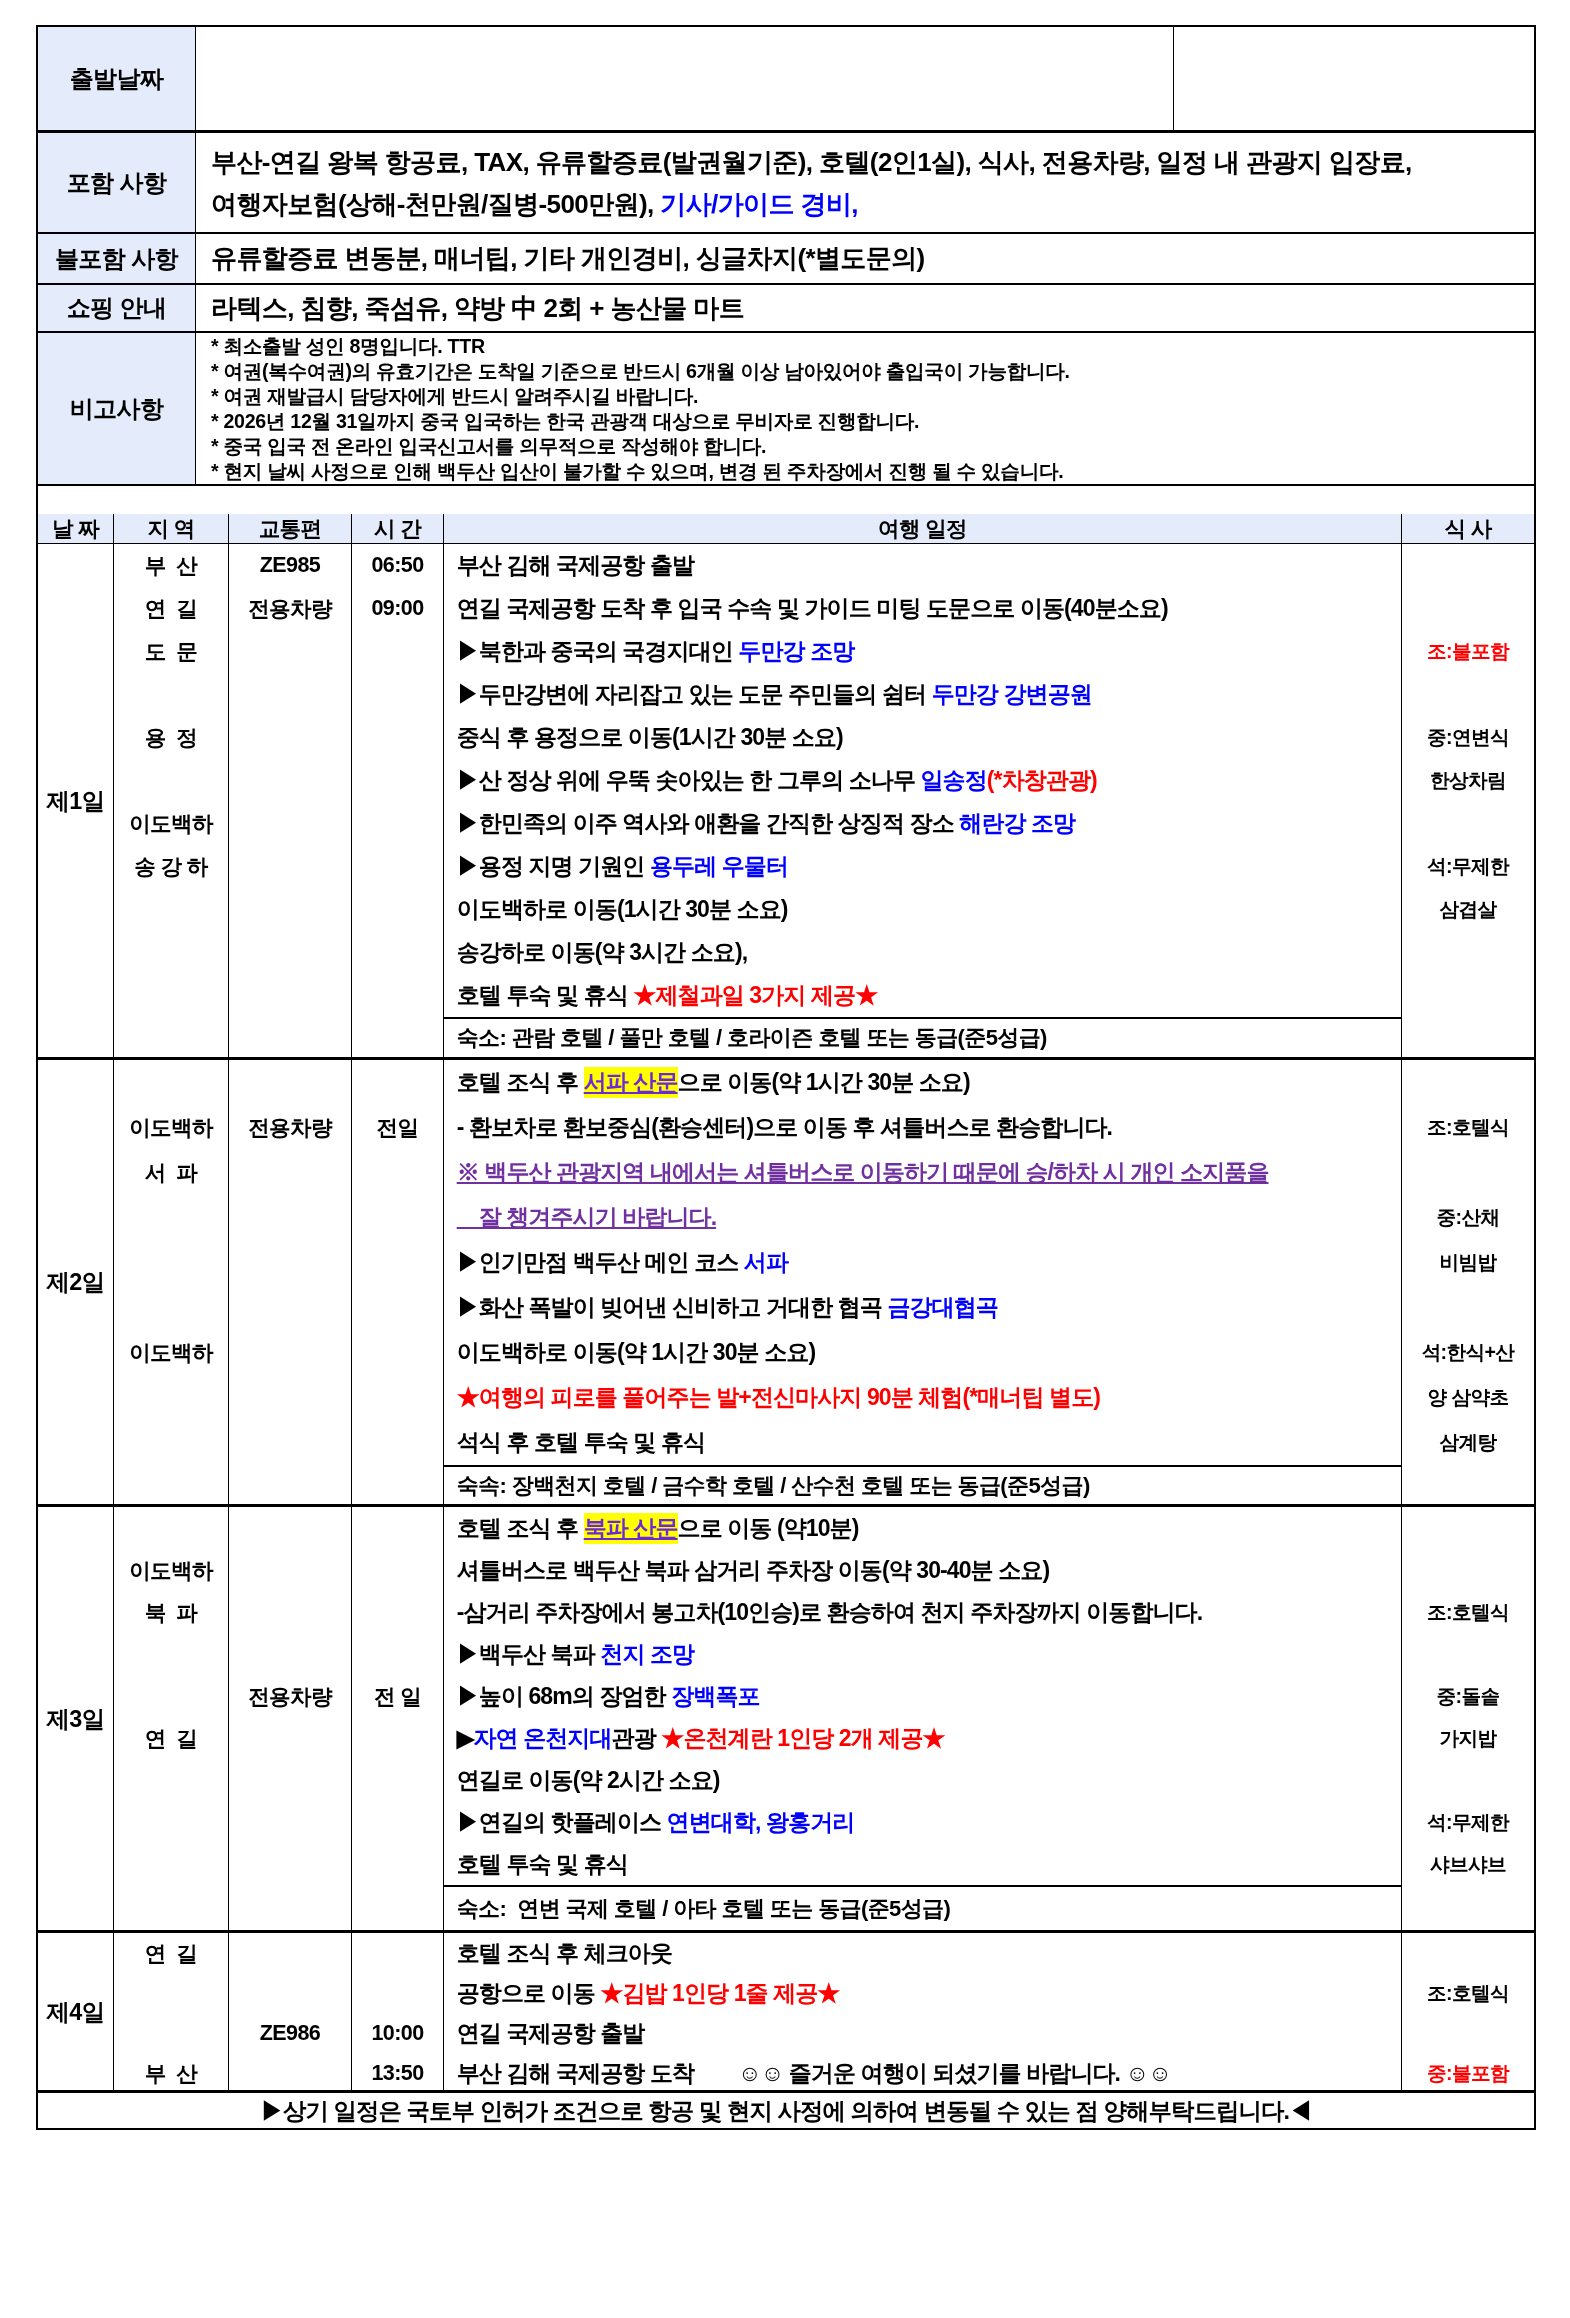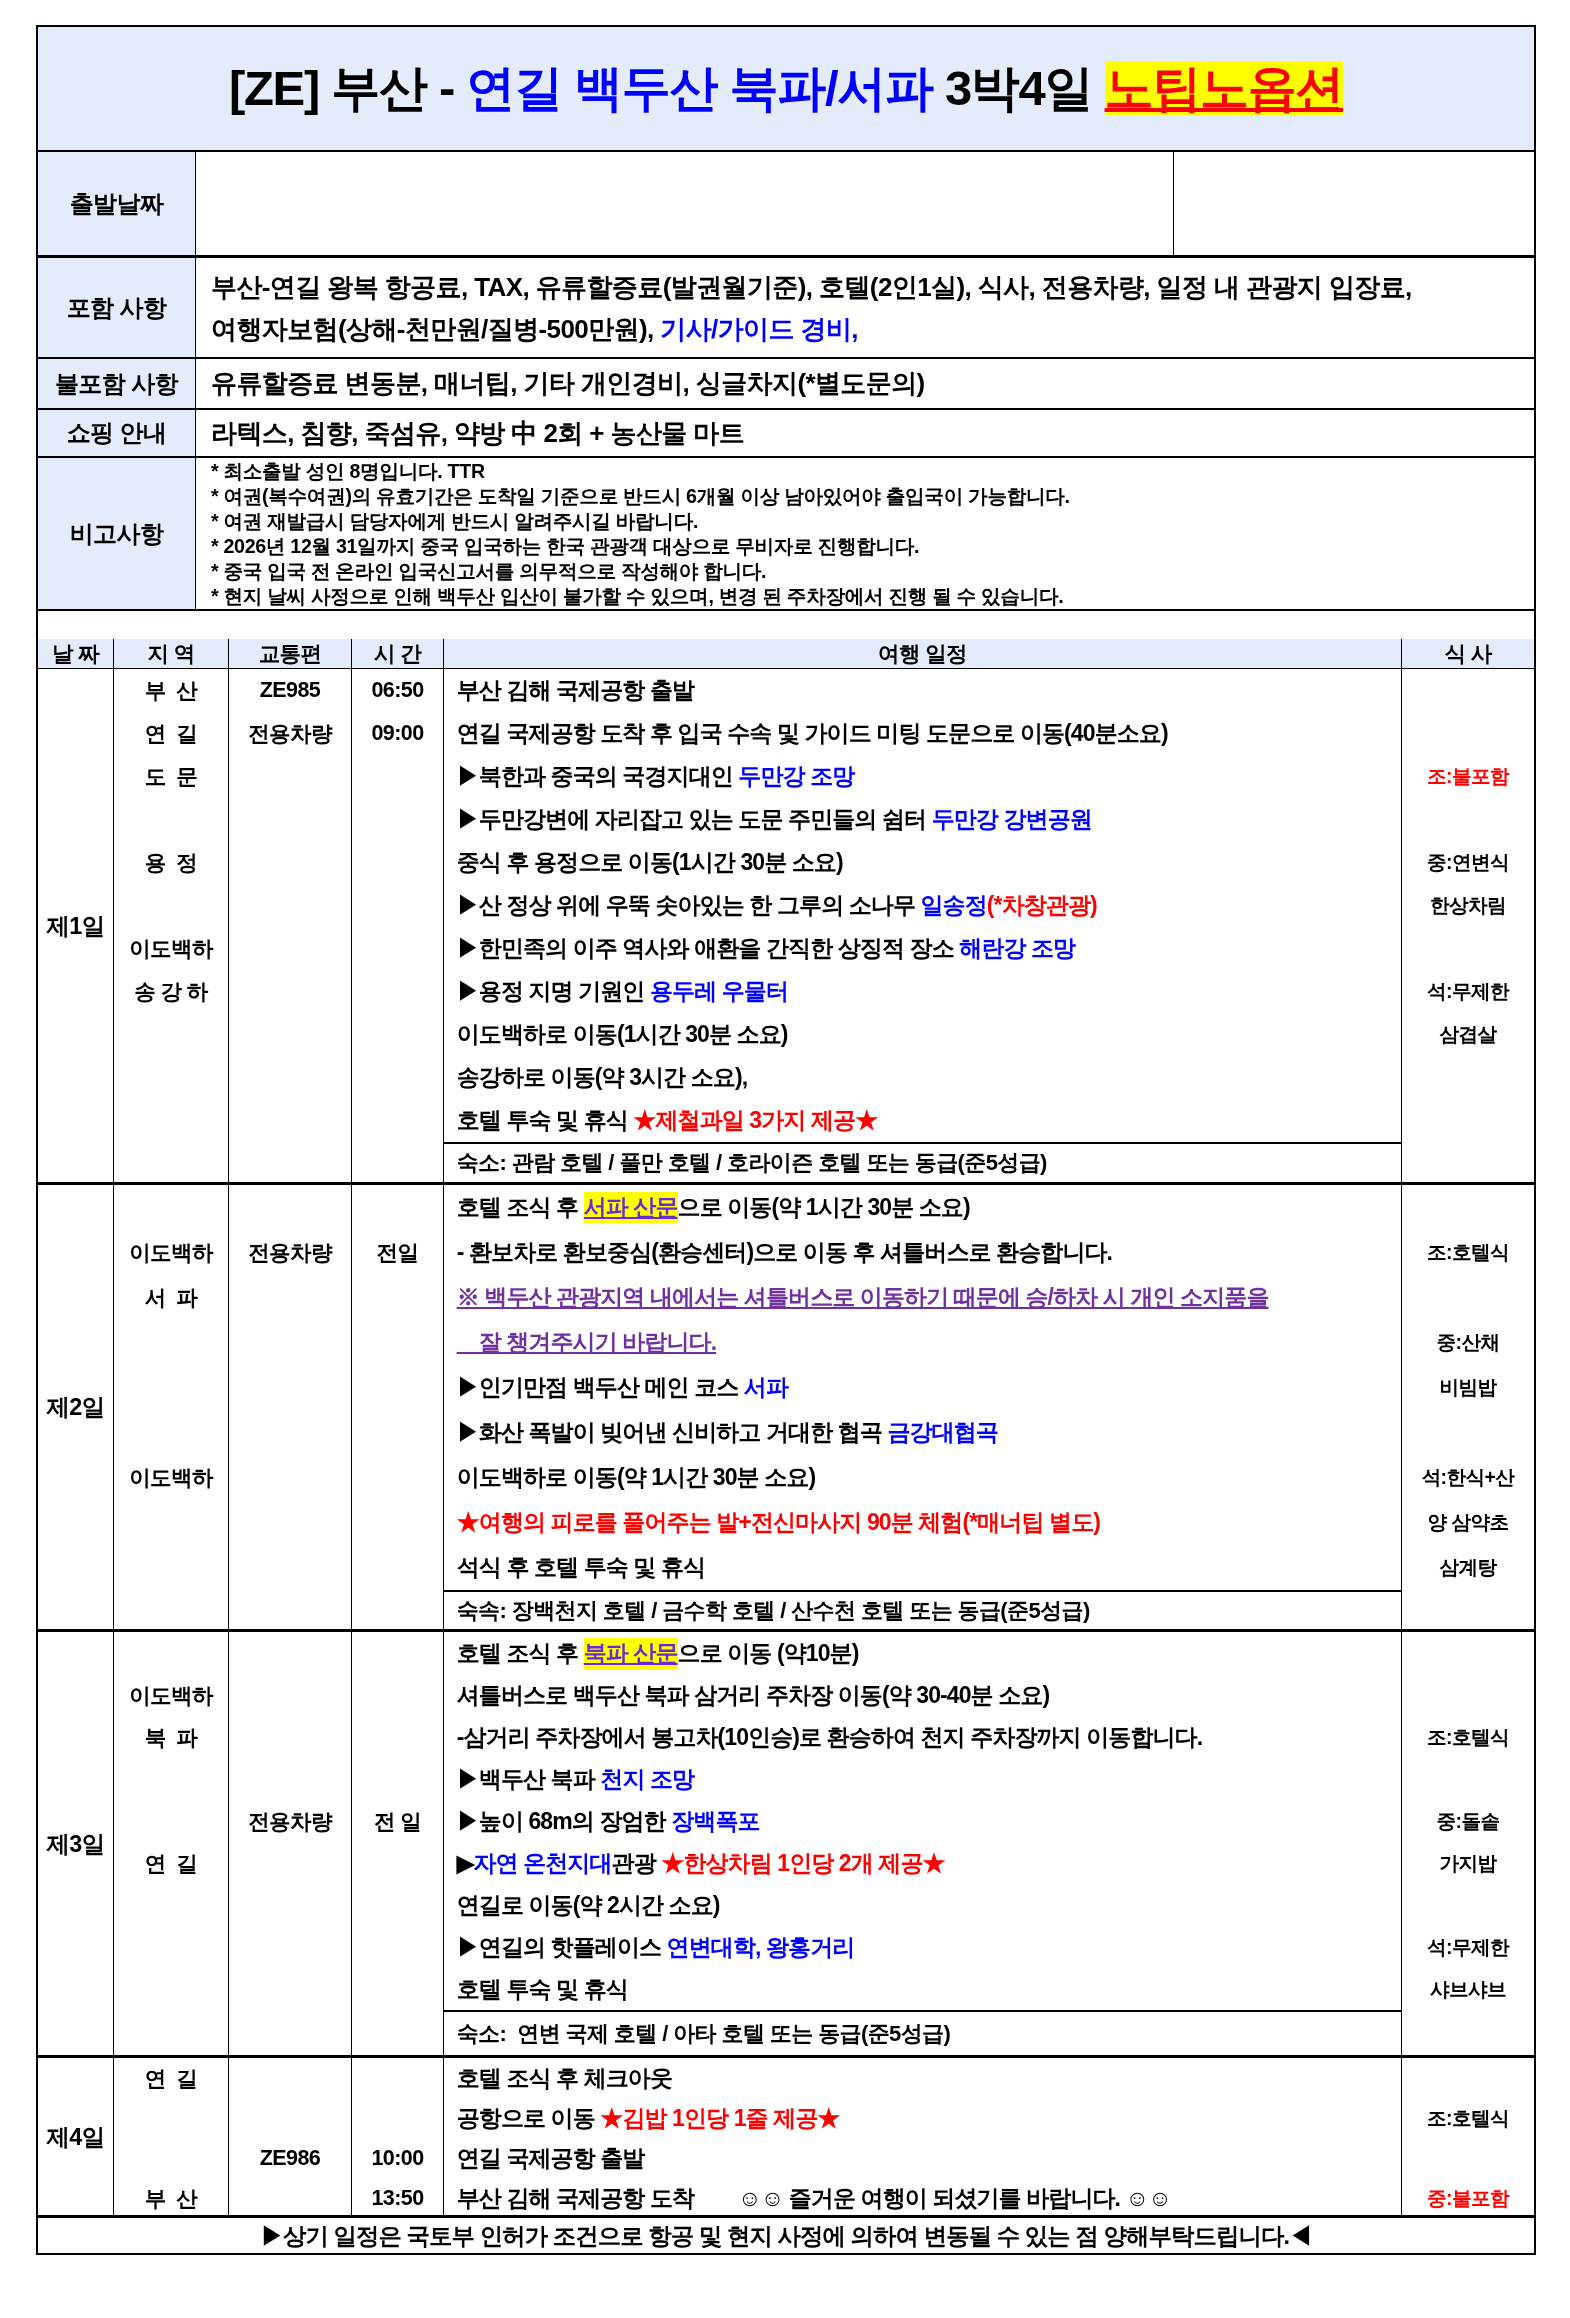"[ZE] 부산 - 연길 백두산" div.title-row { html: <div> <div><span>[ZE] 부산 - </span><span>연길 백두산 북파/서파</span><span> 3박4일 </span><span>노팁노옵션</span></div> </div> -> none }
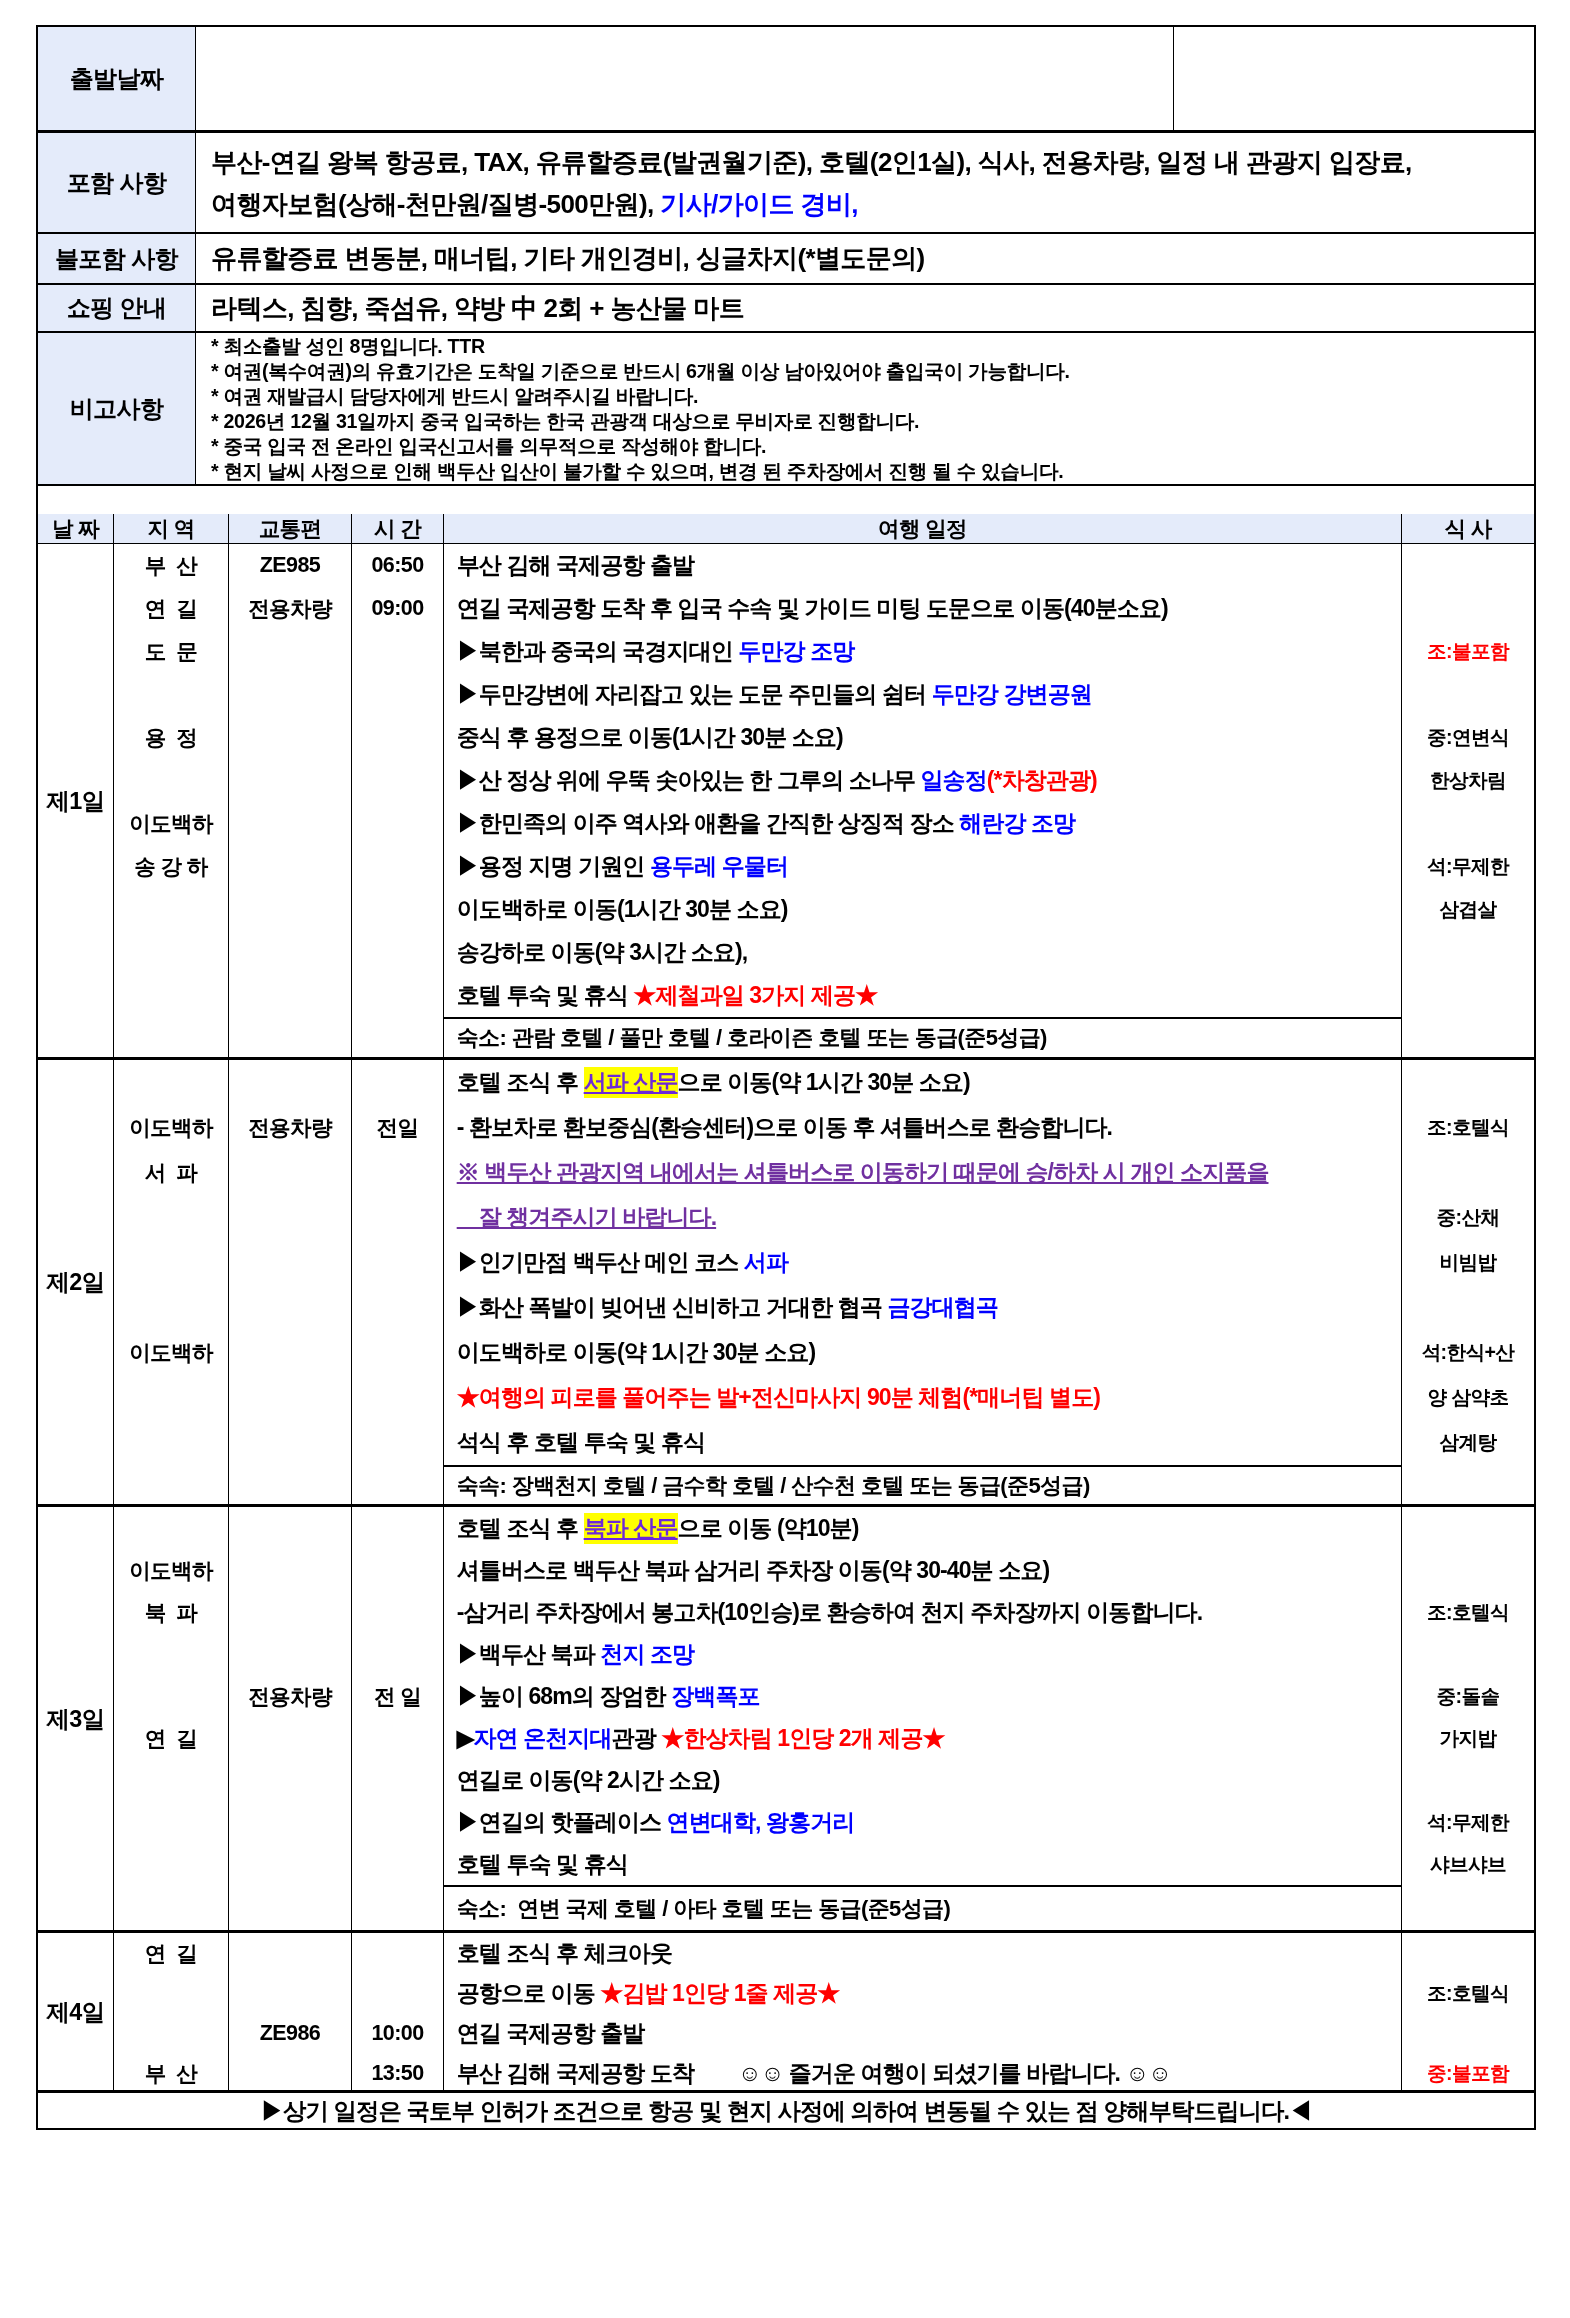"★한상차림 1인당 2개 제공★" span.c-r { text: 한상차림 -> 온천계란 }
